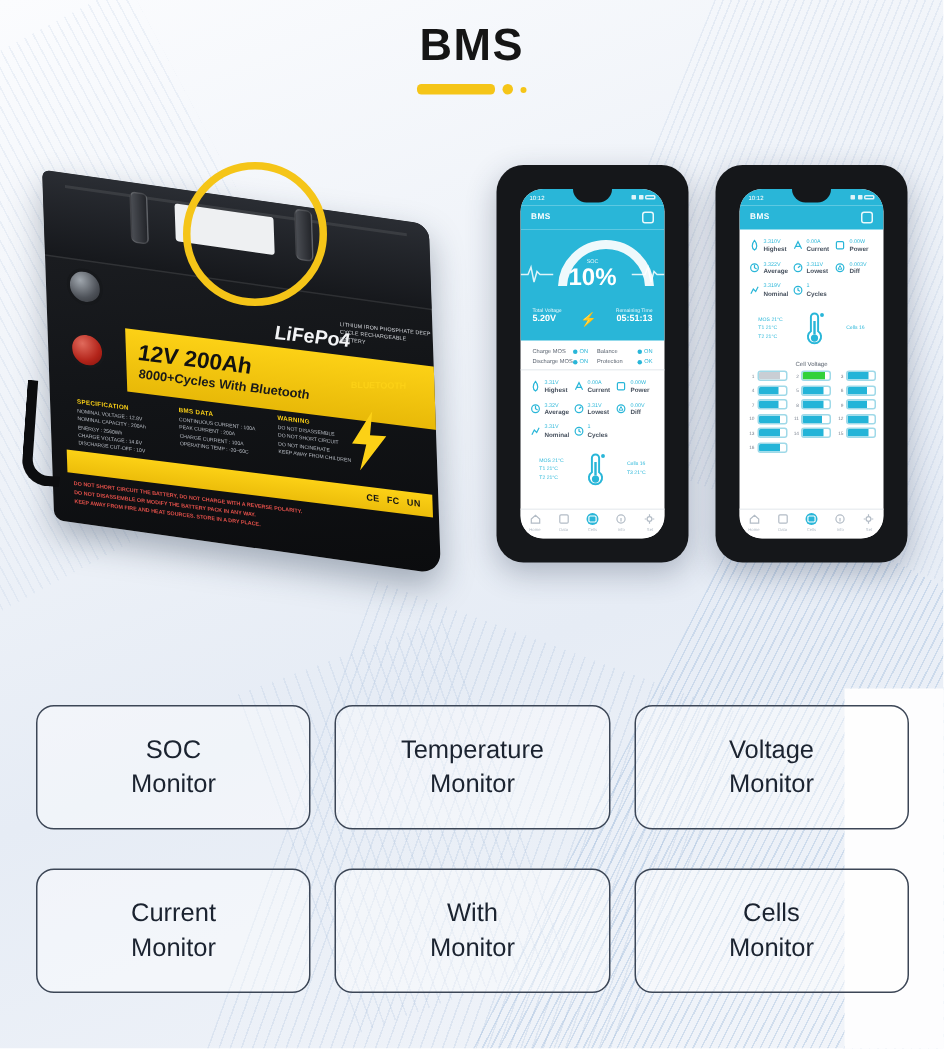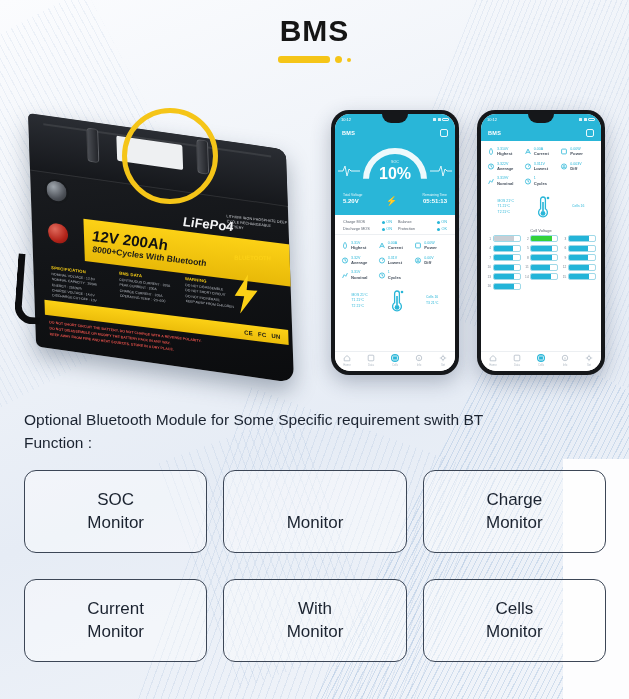"10%" .phone { padding: 4px -> 16px }
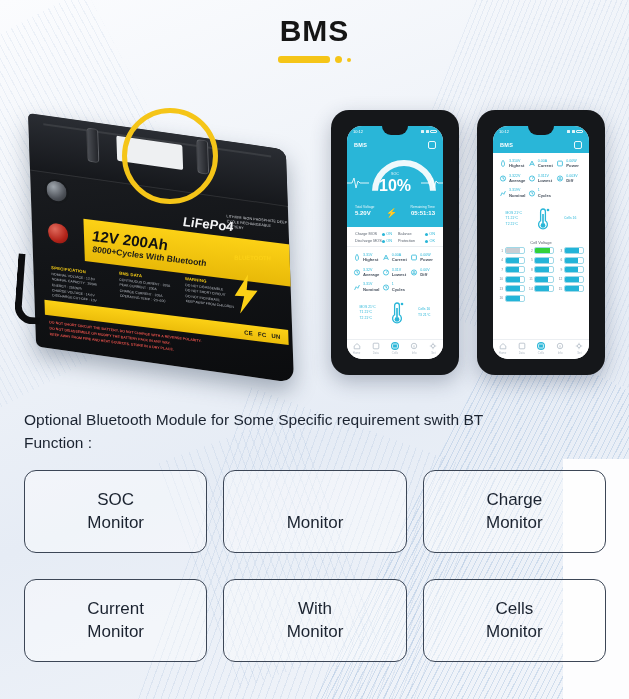"Optional Bluetooth Module for Some" div.body-copy { html: <div>Optional Bluetooth Module for Some Specific requirement swith BT Function :</div> -> none }
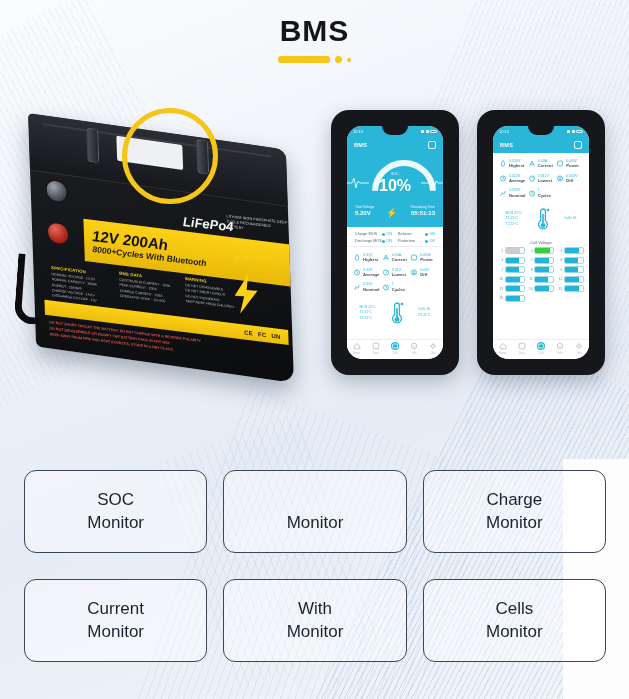"Temperature" span { html: none -> <span>Temperature</span> }
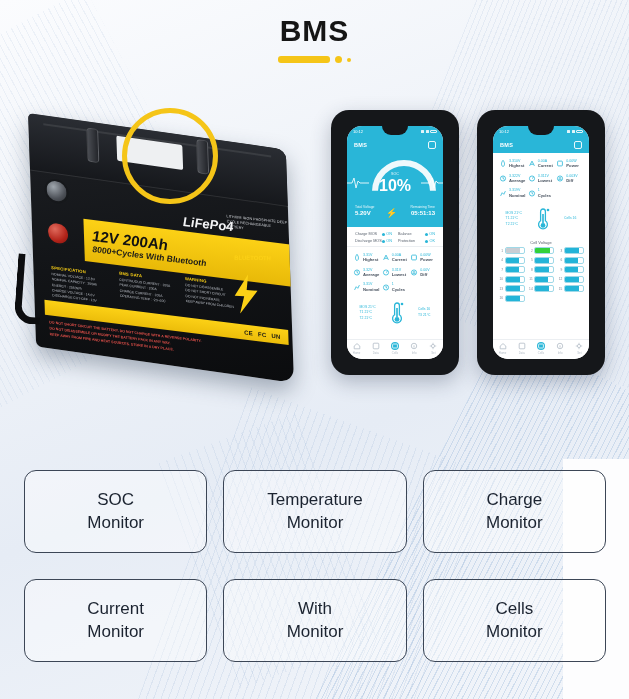"Charge" span { text: Charge -> Voltage }
